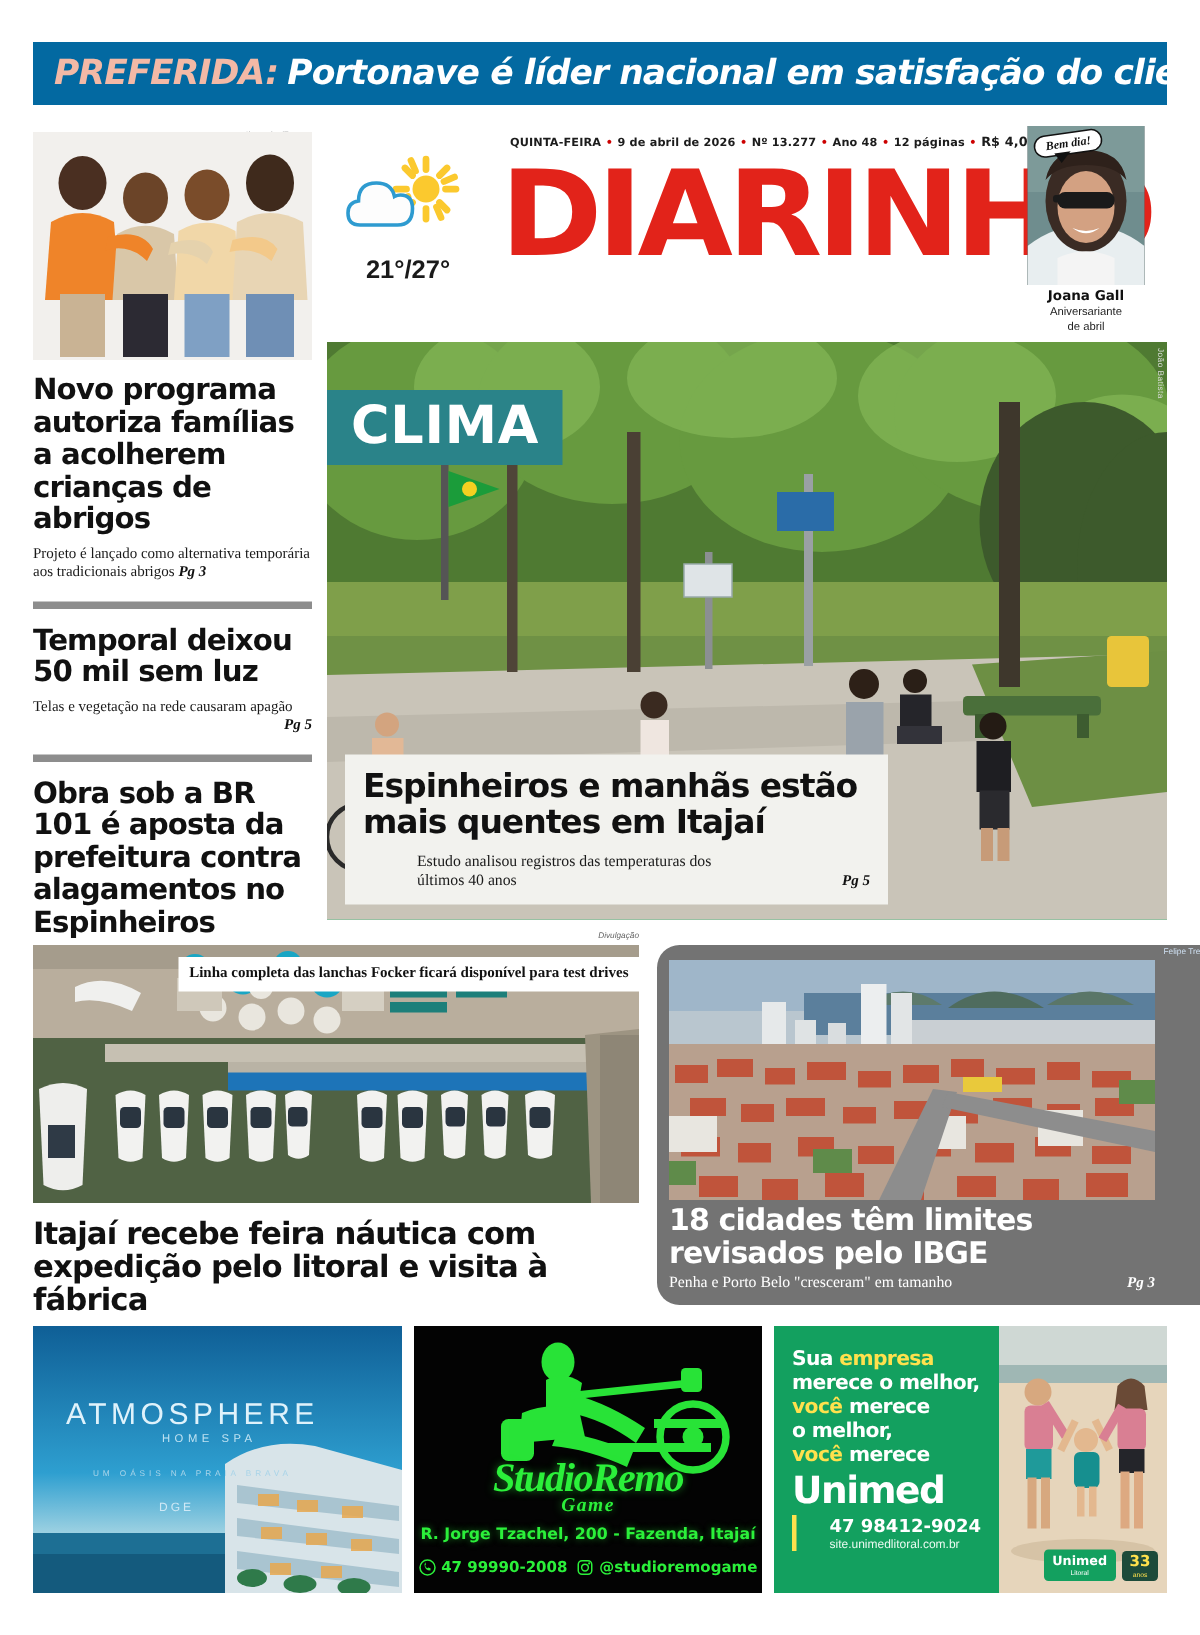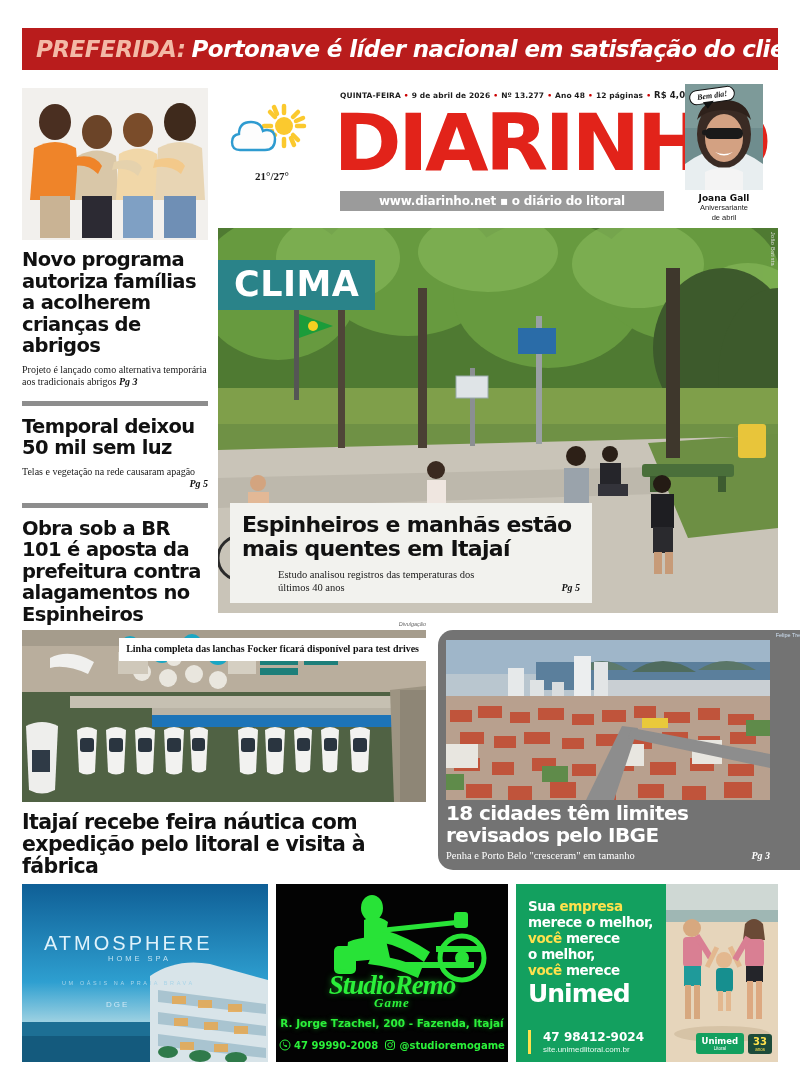"PREFERIDA:" .topbanner { background: #b91c1c -> #0369a1 }
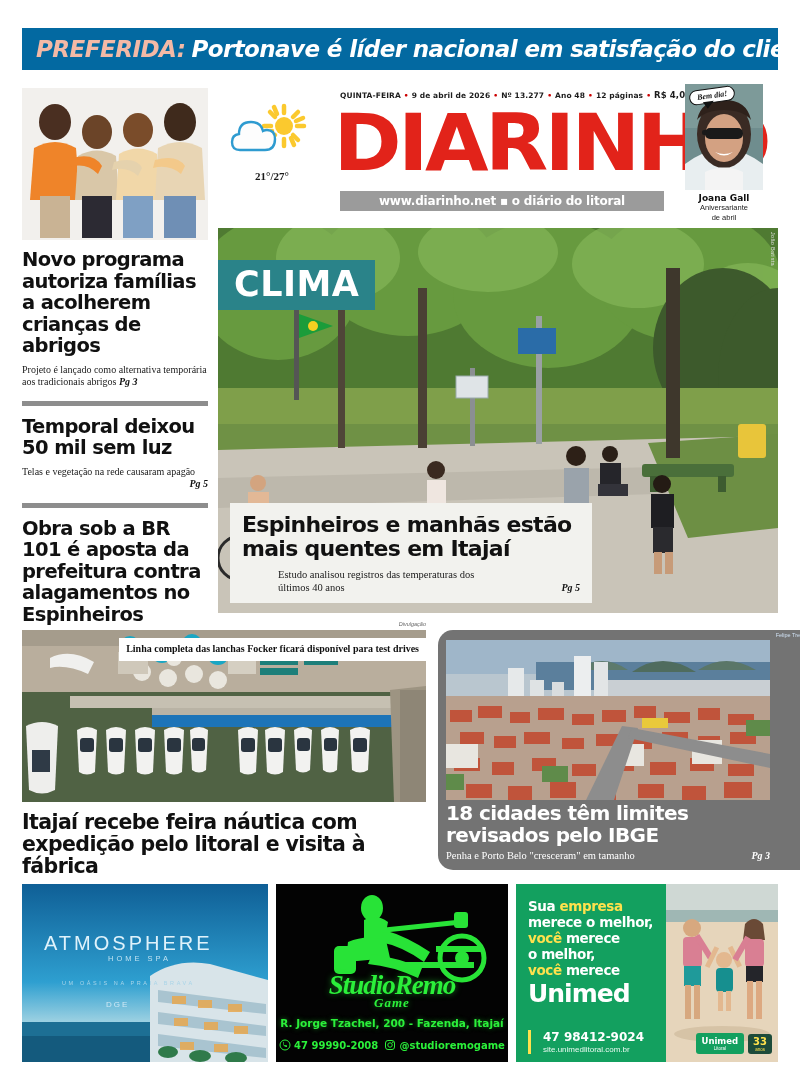"21°/27°" .wtemp { font-family: Liberation Serif, serif -> Liberation Sans, sans-serif; font-size: 11px -> 17px }
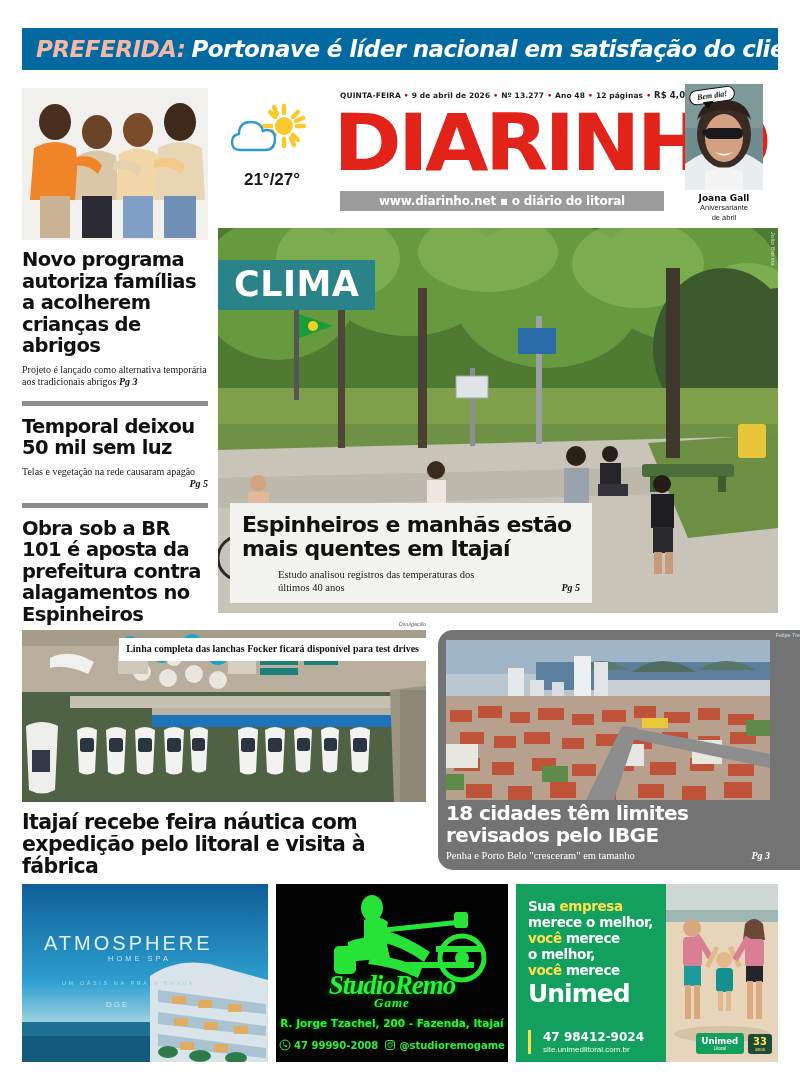"www.diarinho.net ▪ o diário do" div.logo-bar { html: <div> <span>www.diarinho.net ▪ o diário do litoral</span> </div> -> none }
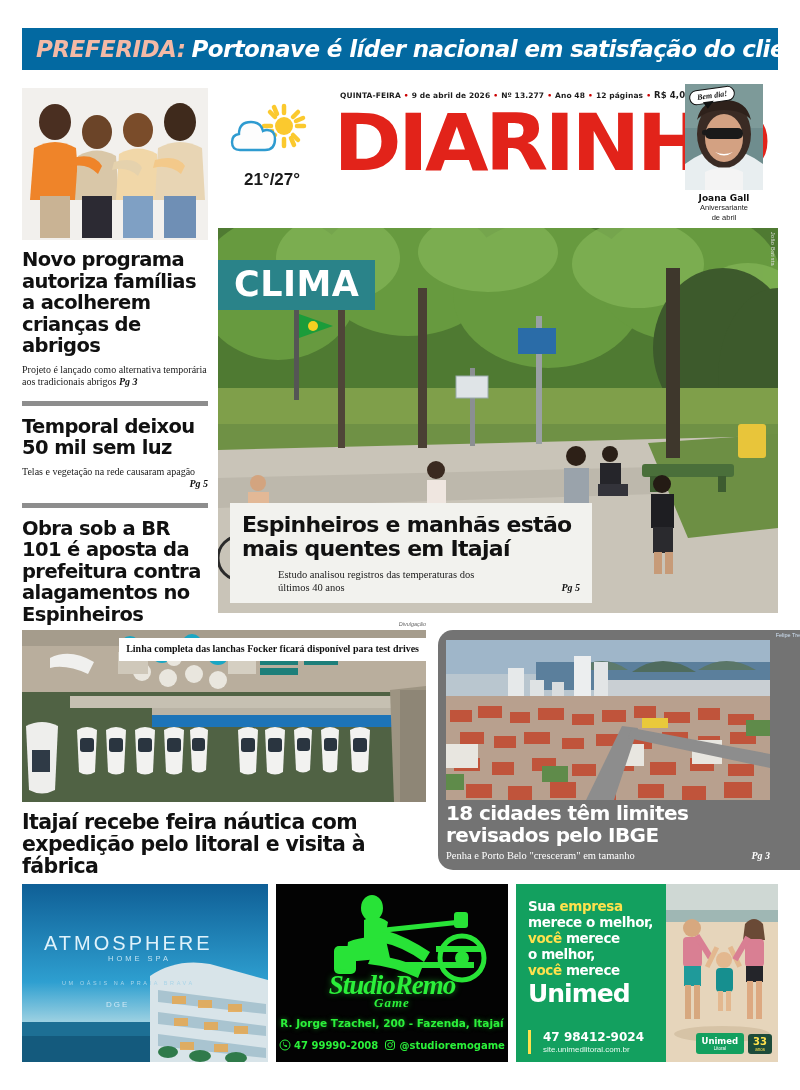"47 98412-9024" .uni-foot { bottom: 8px -> 28px; padding-left: 12px -> 22px }
